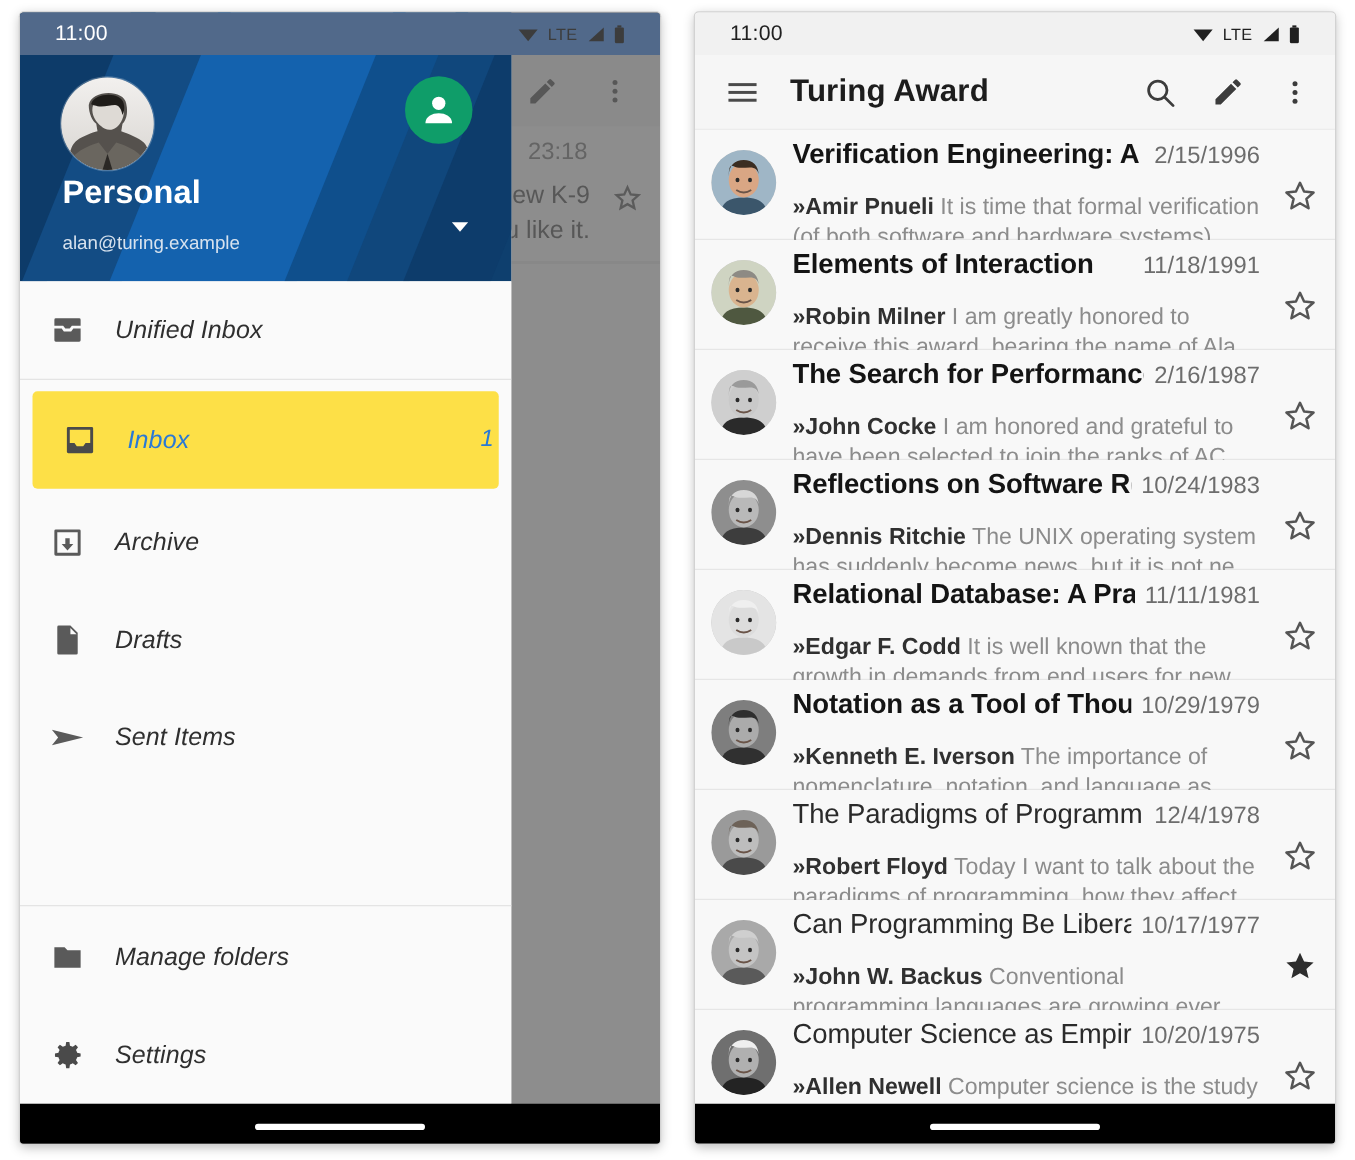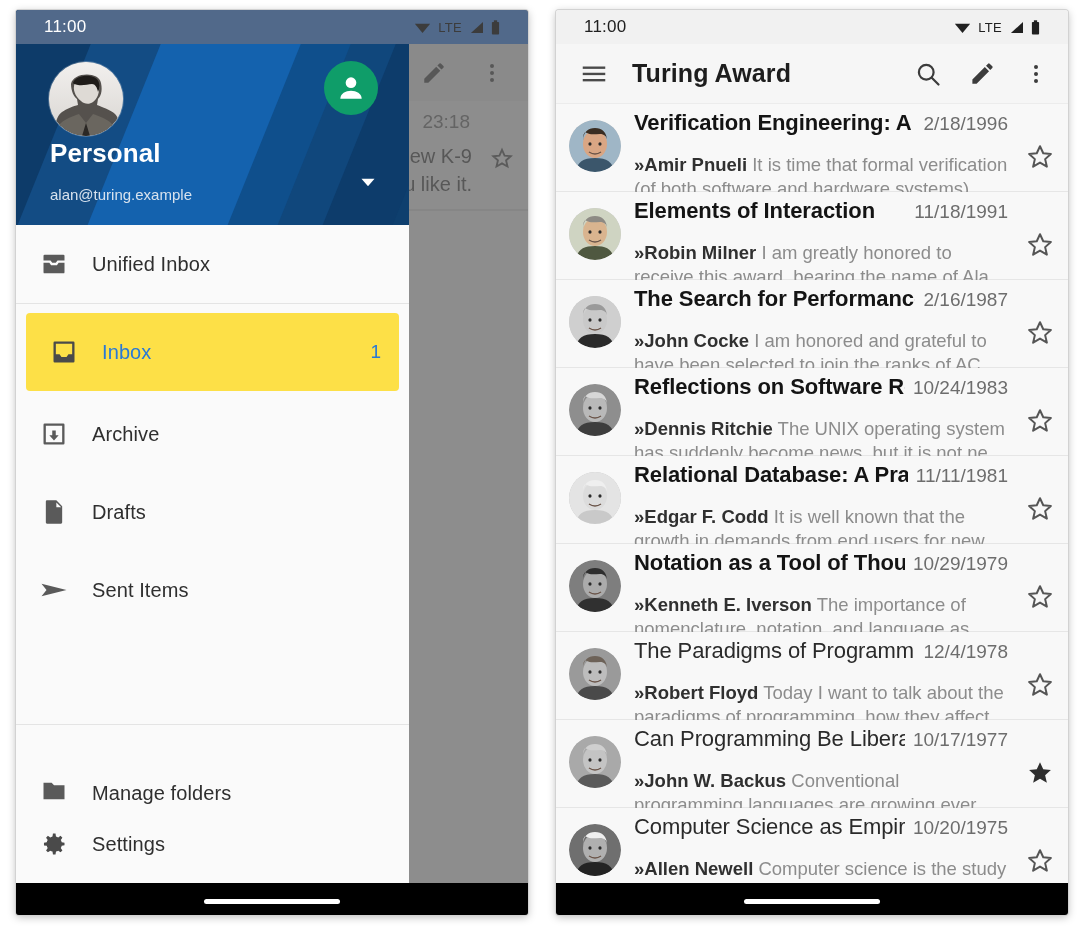"2/18/1996" span.m-date { text: 2/18/1996 -> 2/15/1996 }
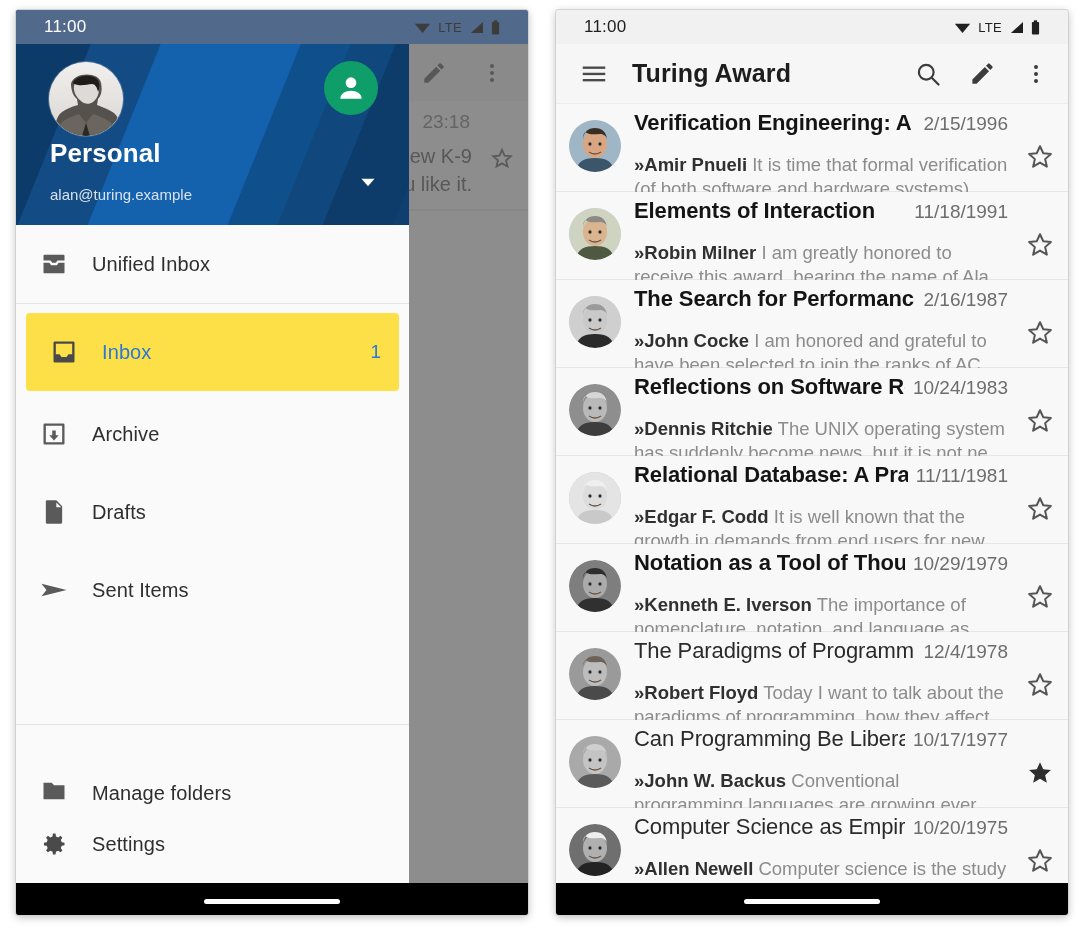"Unified Inbox" .ditem { font-style: none -> italic; padding: 0 18px 0 0 -> 0 4px 0 0 }
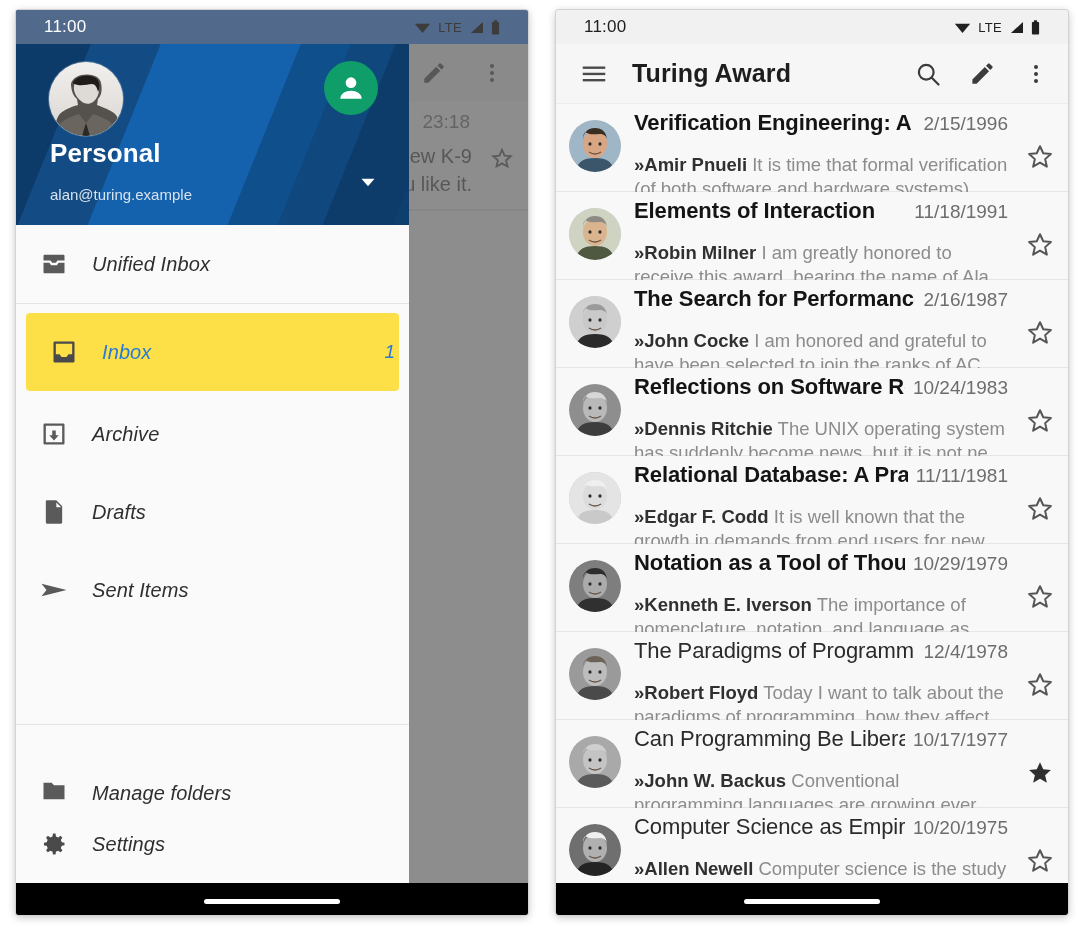"Manage folders" div.ditem { align-items: flex-end -> none }
